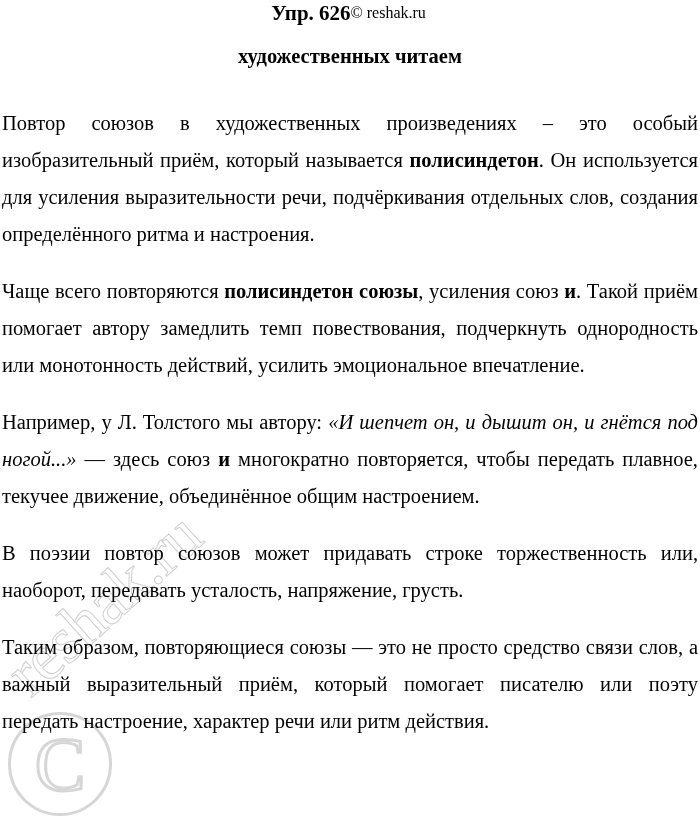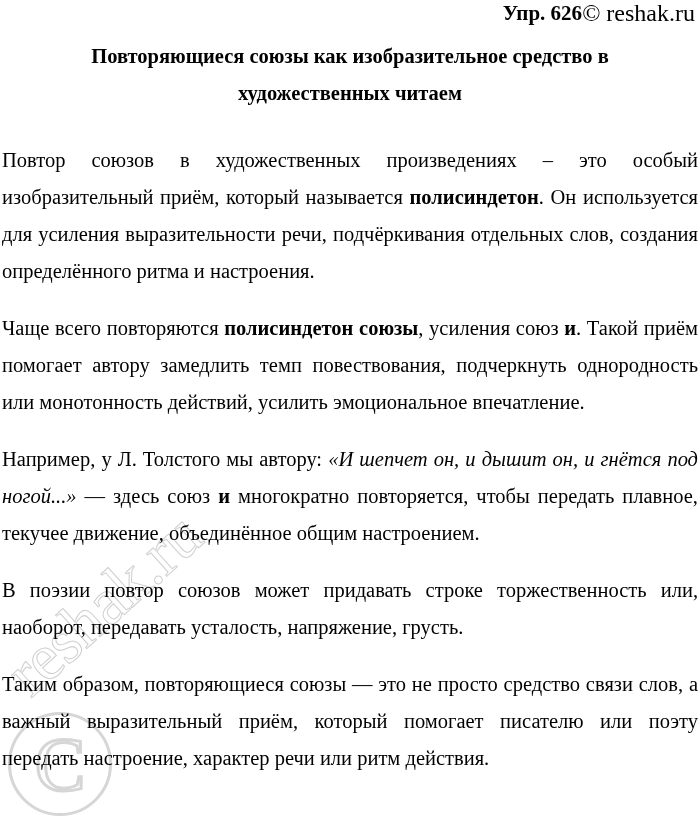"Упр. 626" .top-bar { justify-content: flex-end -> center }
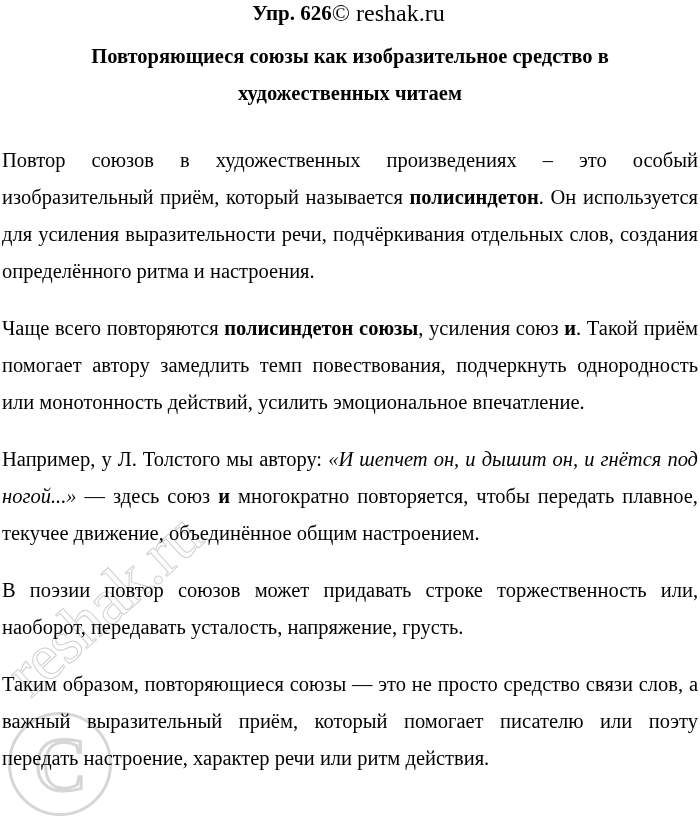"© reshak.ru" .site-credit { font-size: 24px -> 16px }
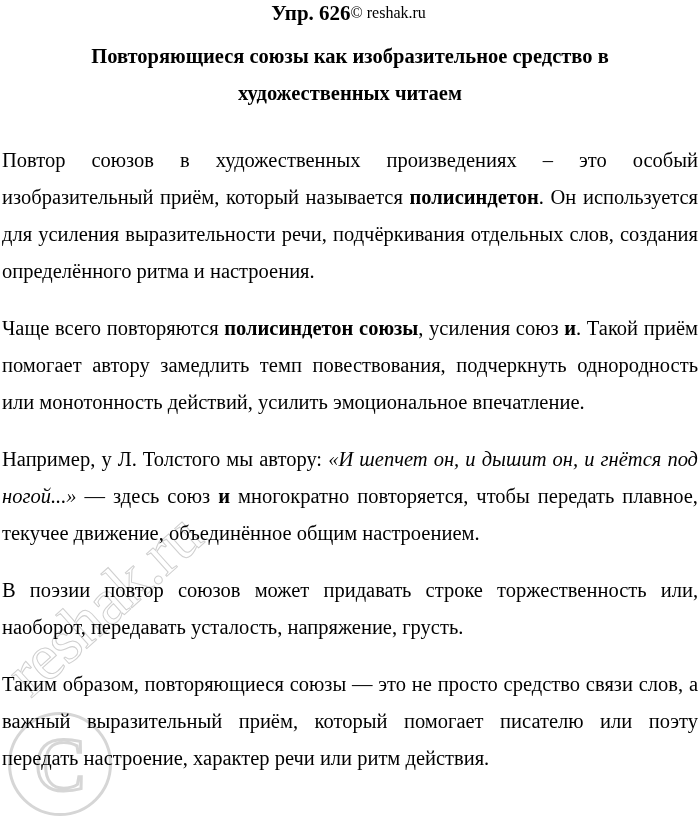"Повторяющиеся союзы как изобразительное" span { html: <span>Повторяющиеся союзы как изобразительное средство в</span> -> none }
